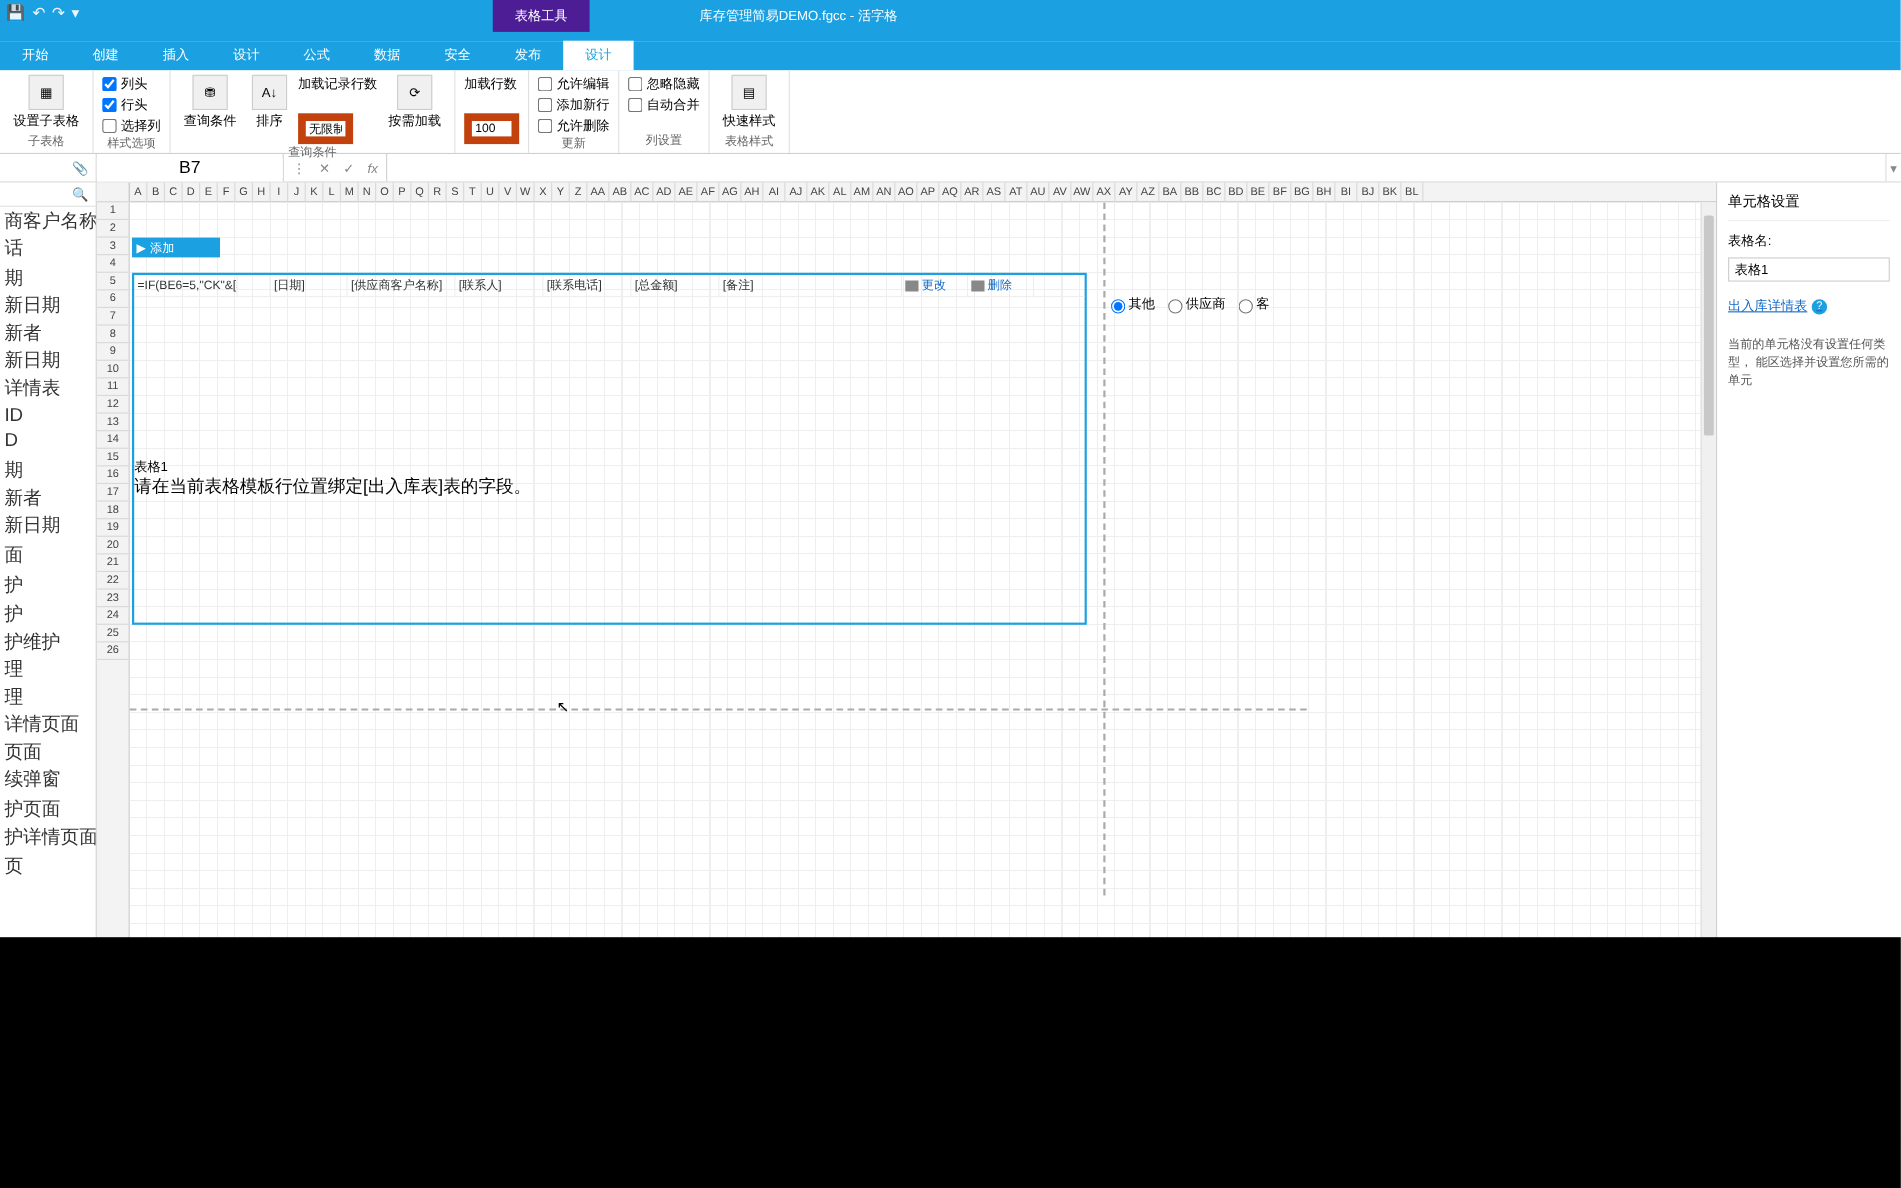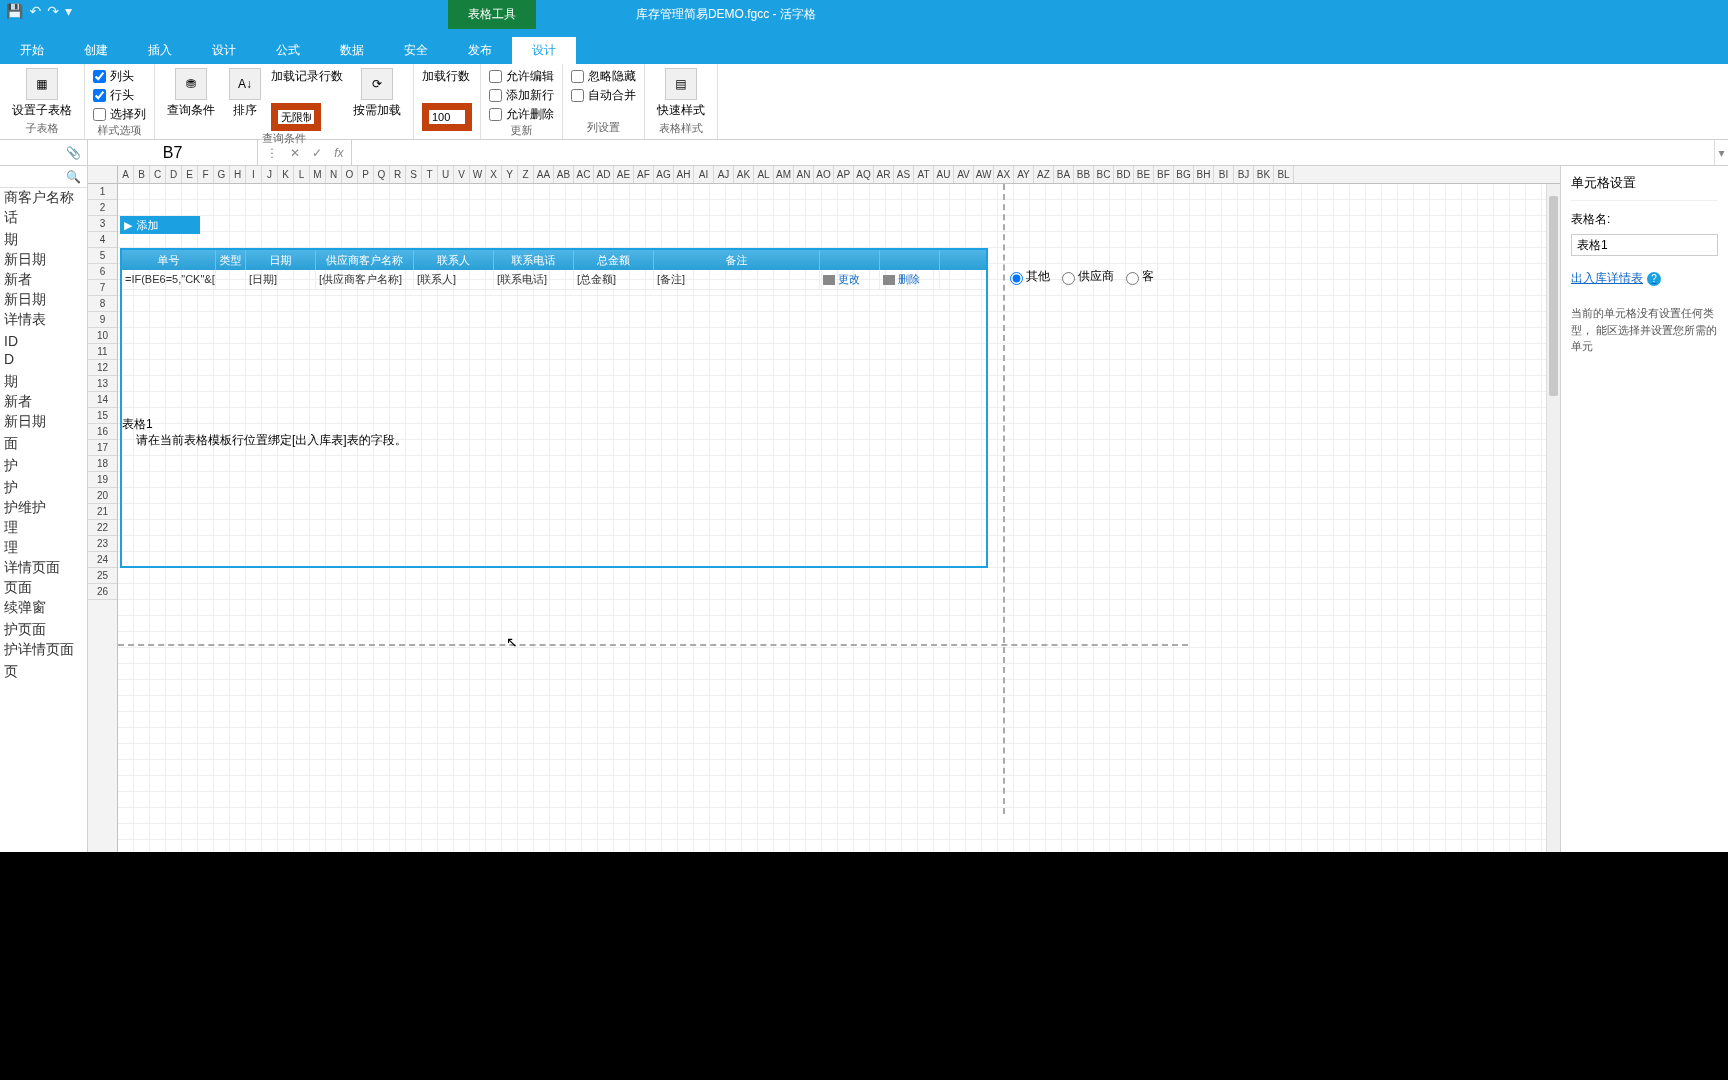"表格工具" .titlebar .contextual-tab { background: #15803d -> #4c1d95 }
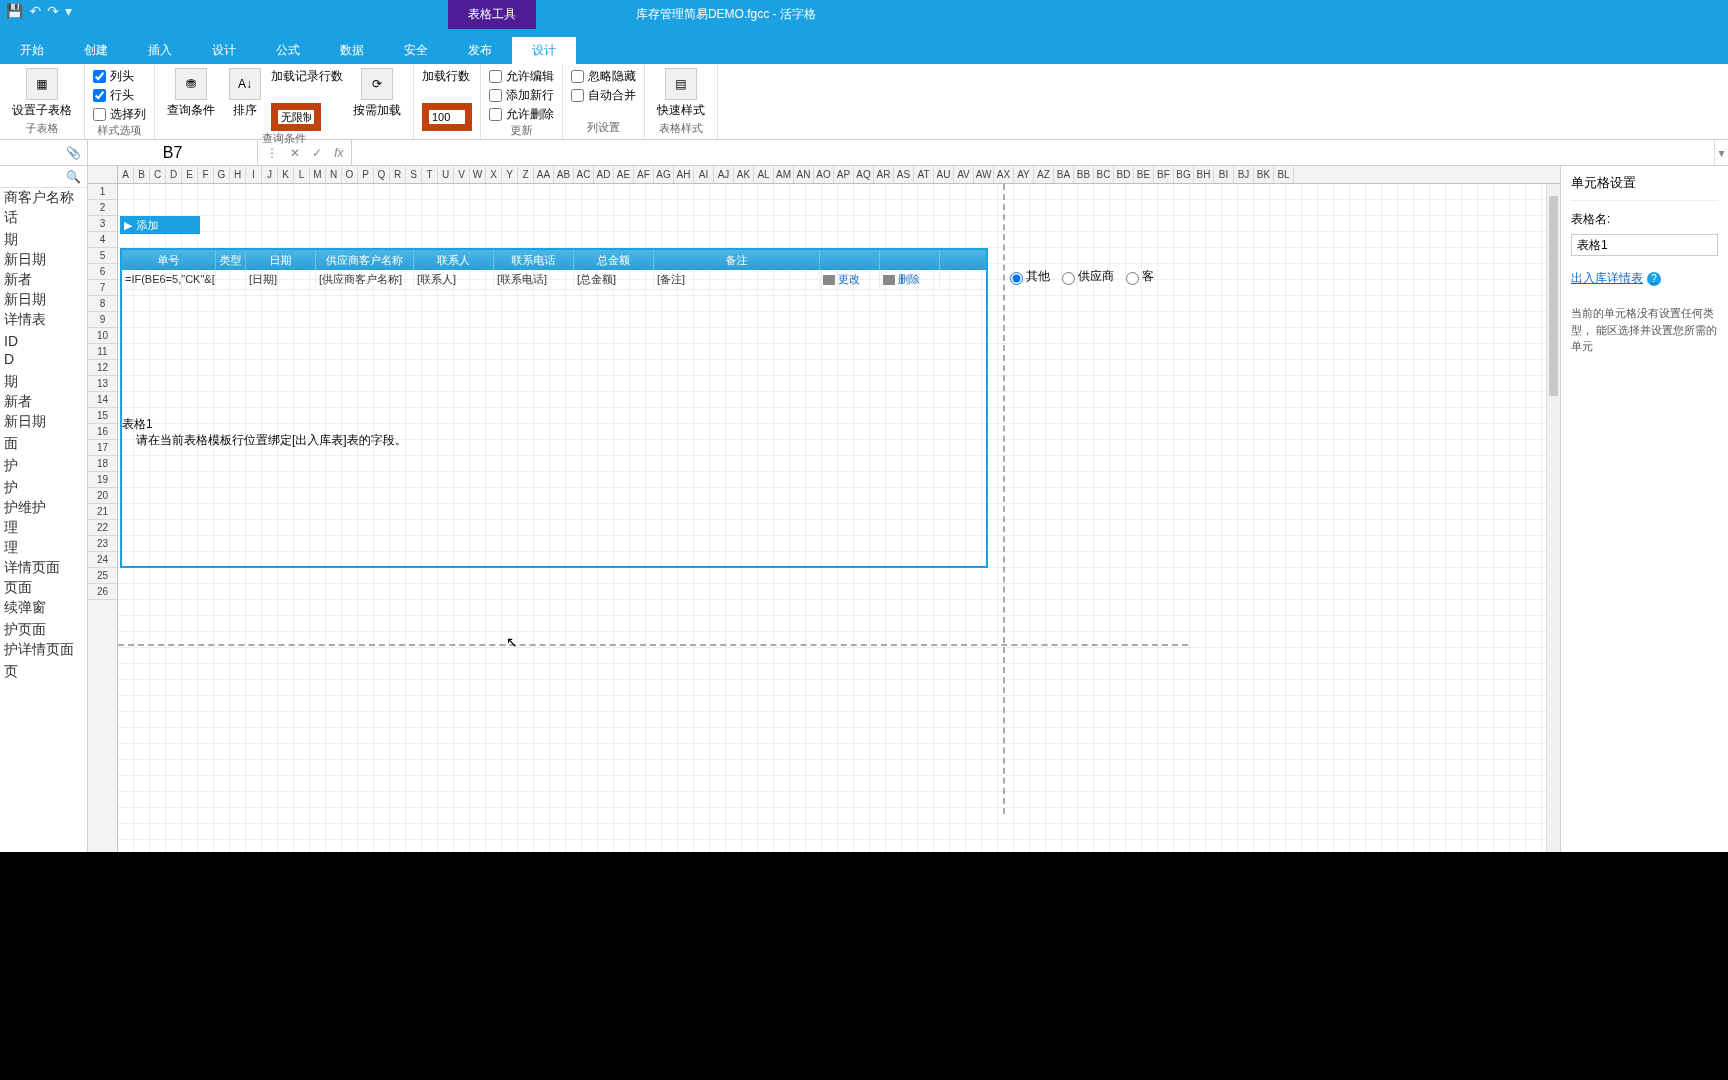"商客户名称" .tree { font-size: 14px -> 17px }
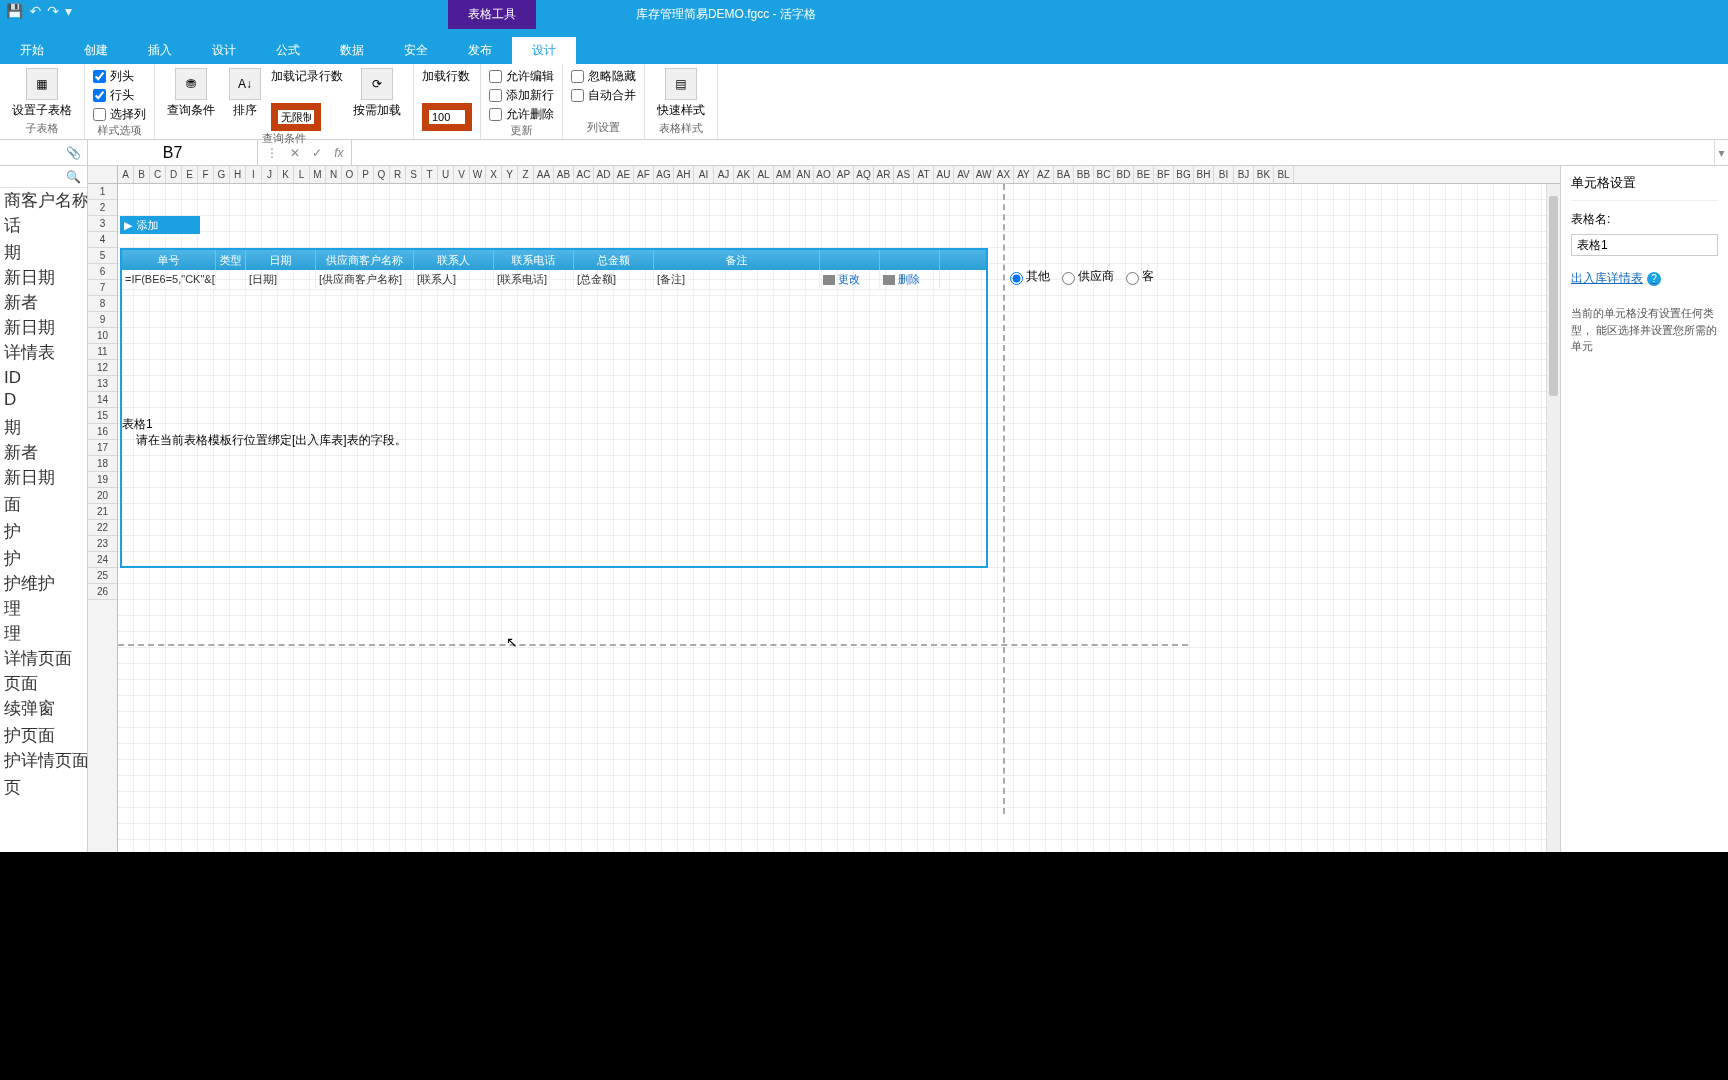"单号" div.table-header { html: <div> <div>单号</div> <div>类型</div> <div>日期</div> <div>供应商客户名称</div> <div>联系人</div> <div>联系电话</div> <div>总金额</div> <div>备注</div> <div></div> <div></div> </div> -> none }
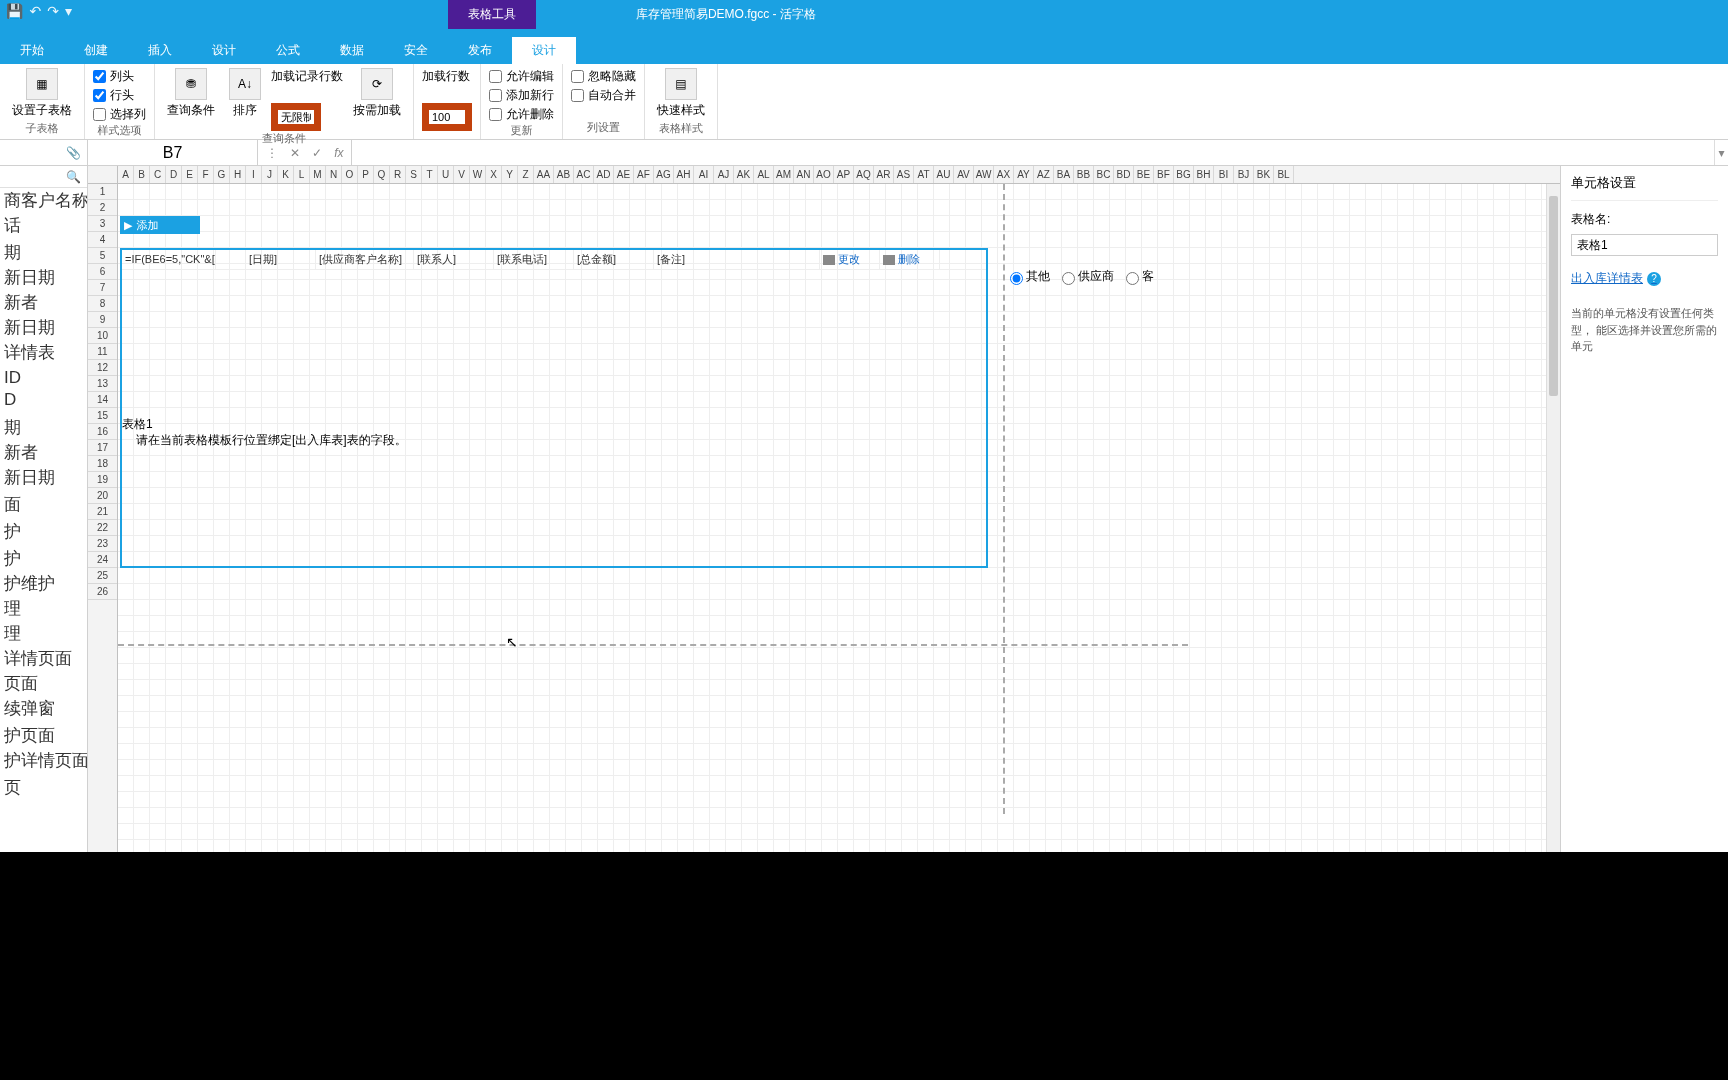"请在当前表格模板行位置绑定[出入库表]表的字段。" .note2 { font-size: 12px -> 16px; padding-left: 14px -> none }
